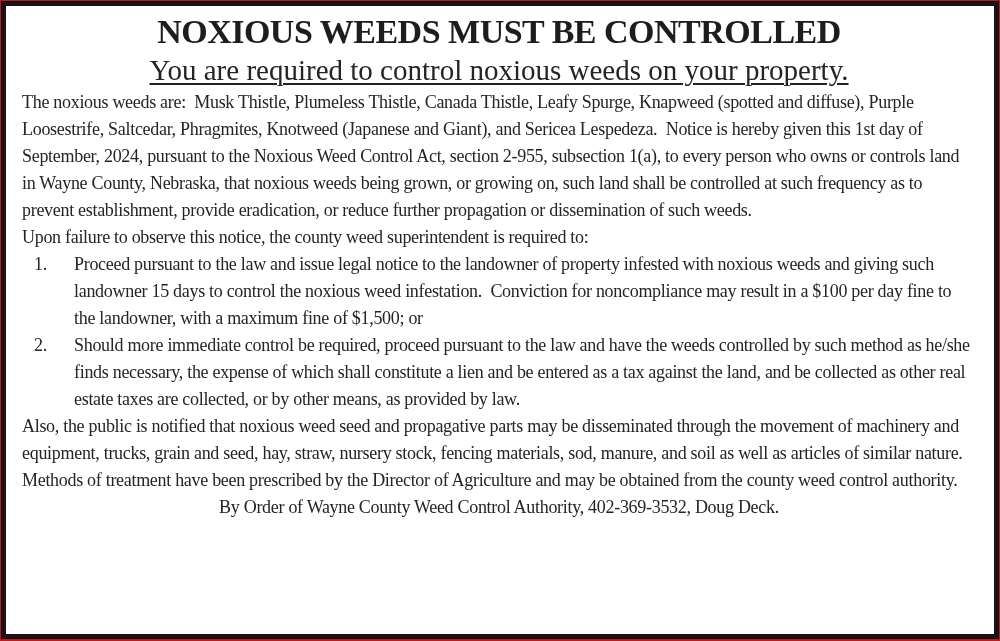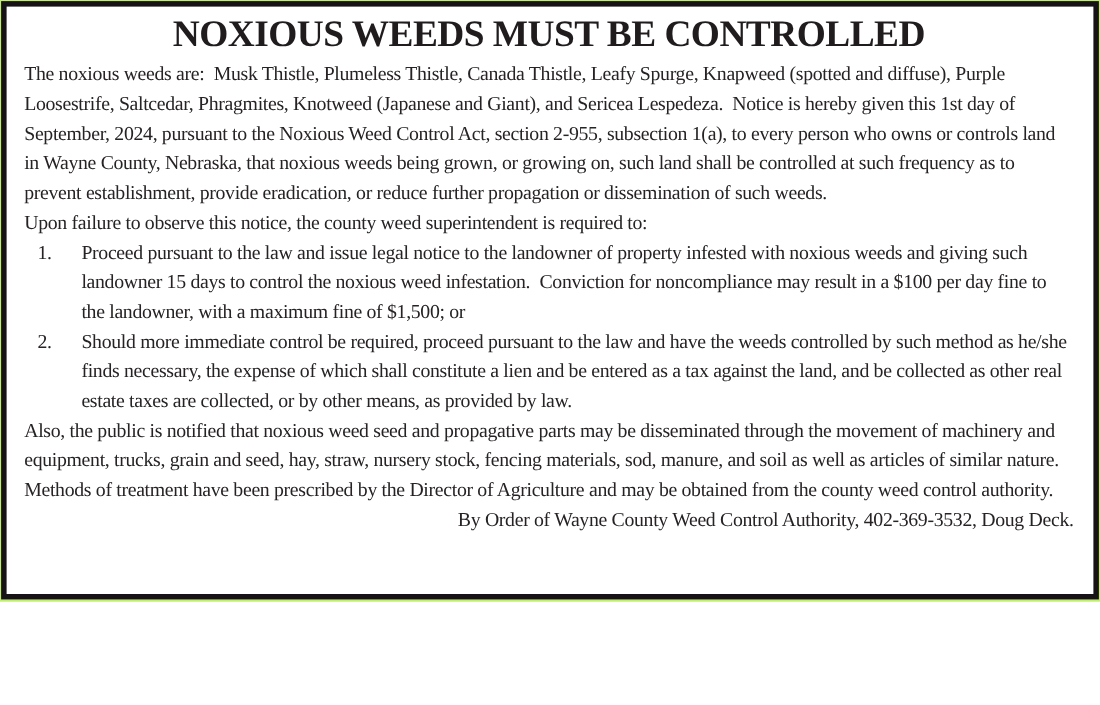"NOXIOUS WEEDS MUST BE CONTROLLED" .page { background: #bef264 -> #b91c1c; height: 547px -> 641px }
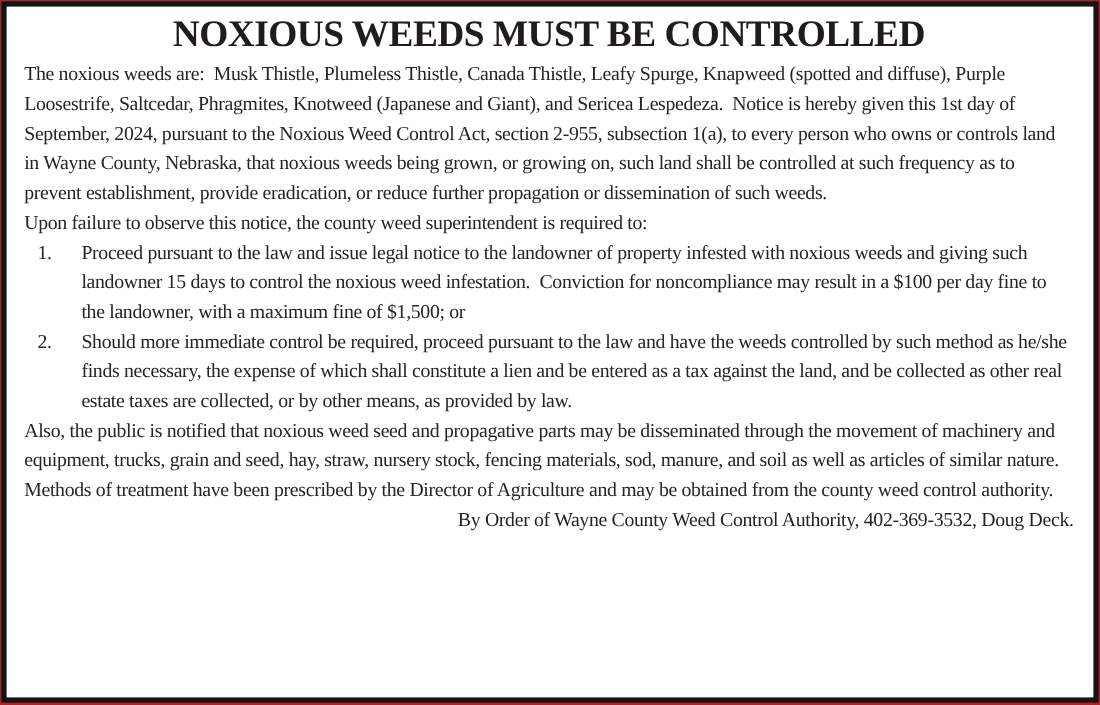"You are required to control" div.subtitle { html: none -> <div>You are required to control noxious weeds on your property.</div> }
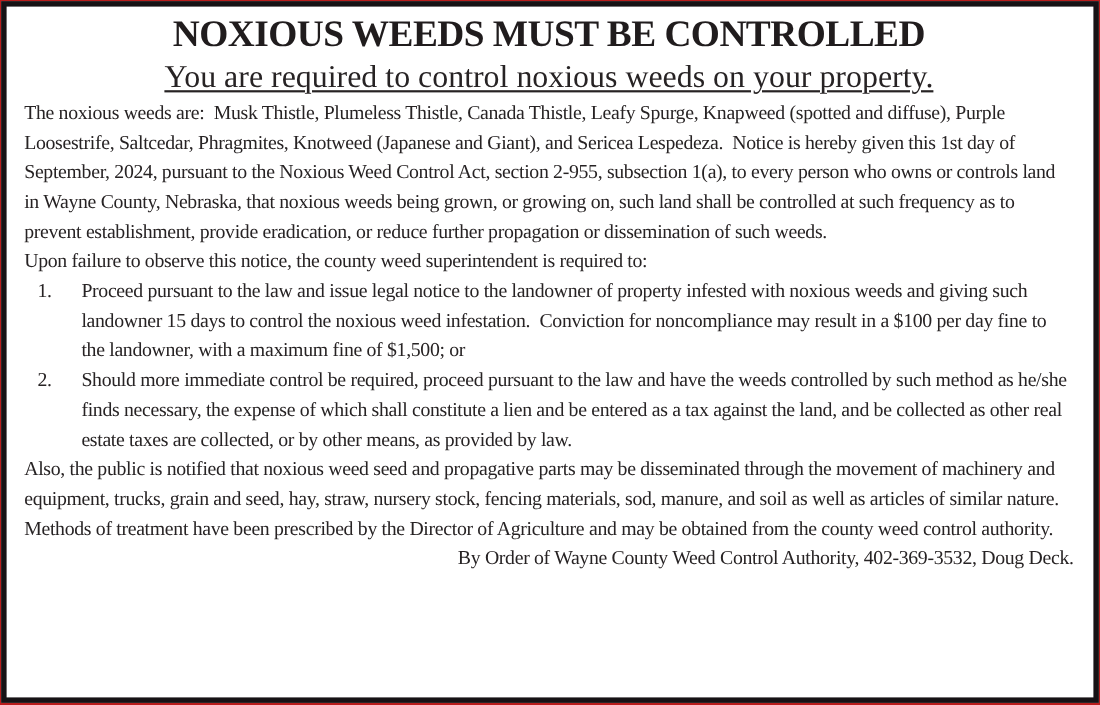"By Order of Wayne County" .closing { text-align: right -> center }
